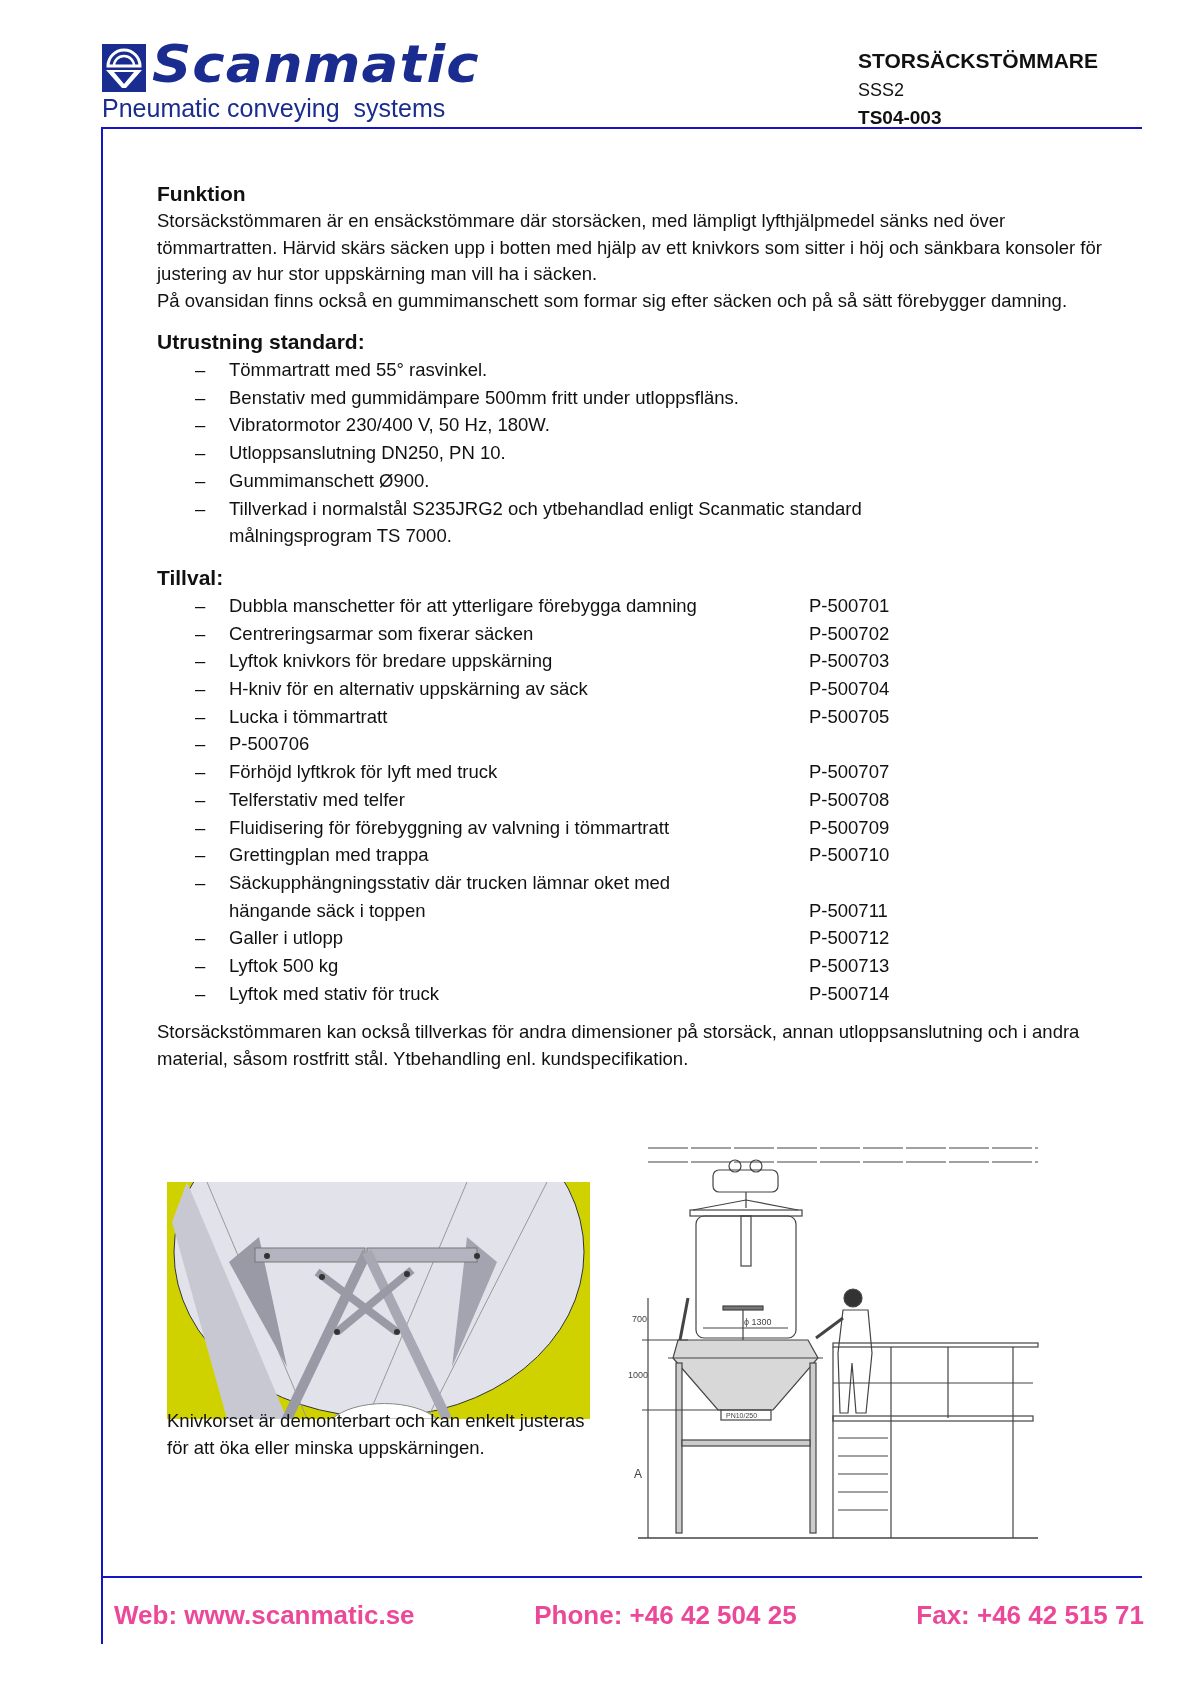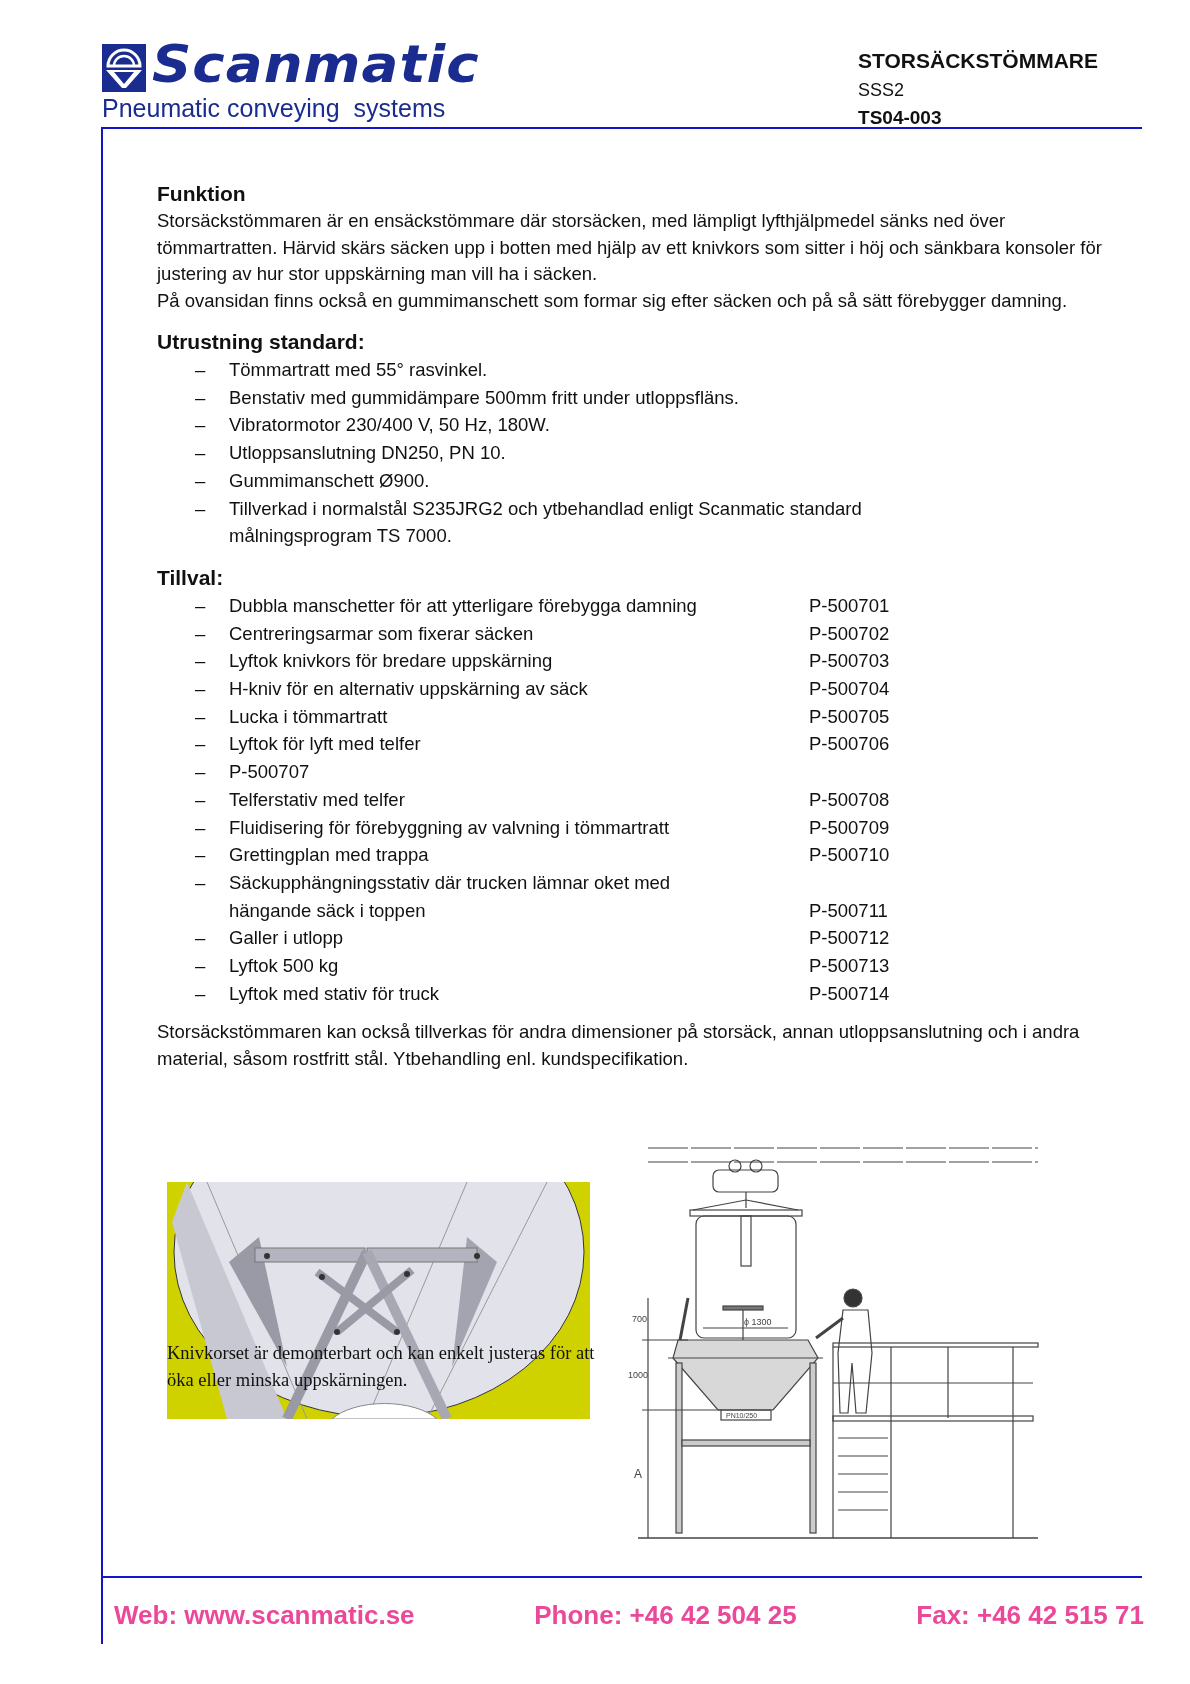"Lyftok för lyft med telfer" span.txt { html: <span>Lyftok för lyft med telfer</span> -> none }
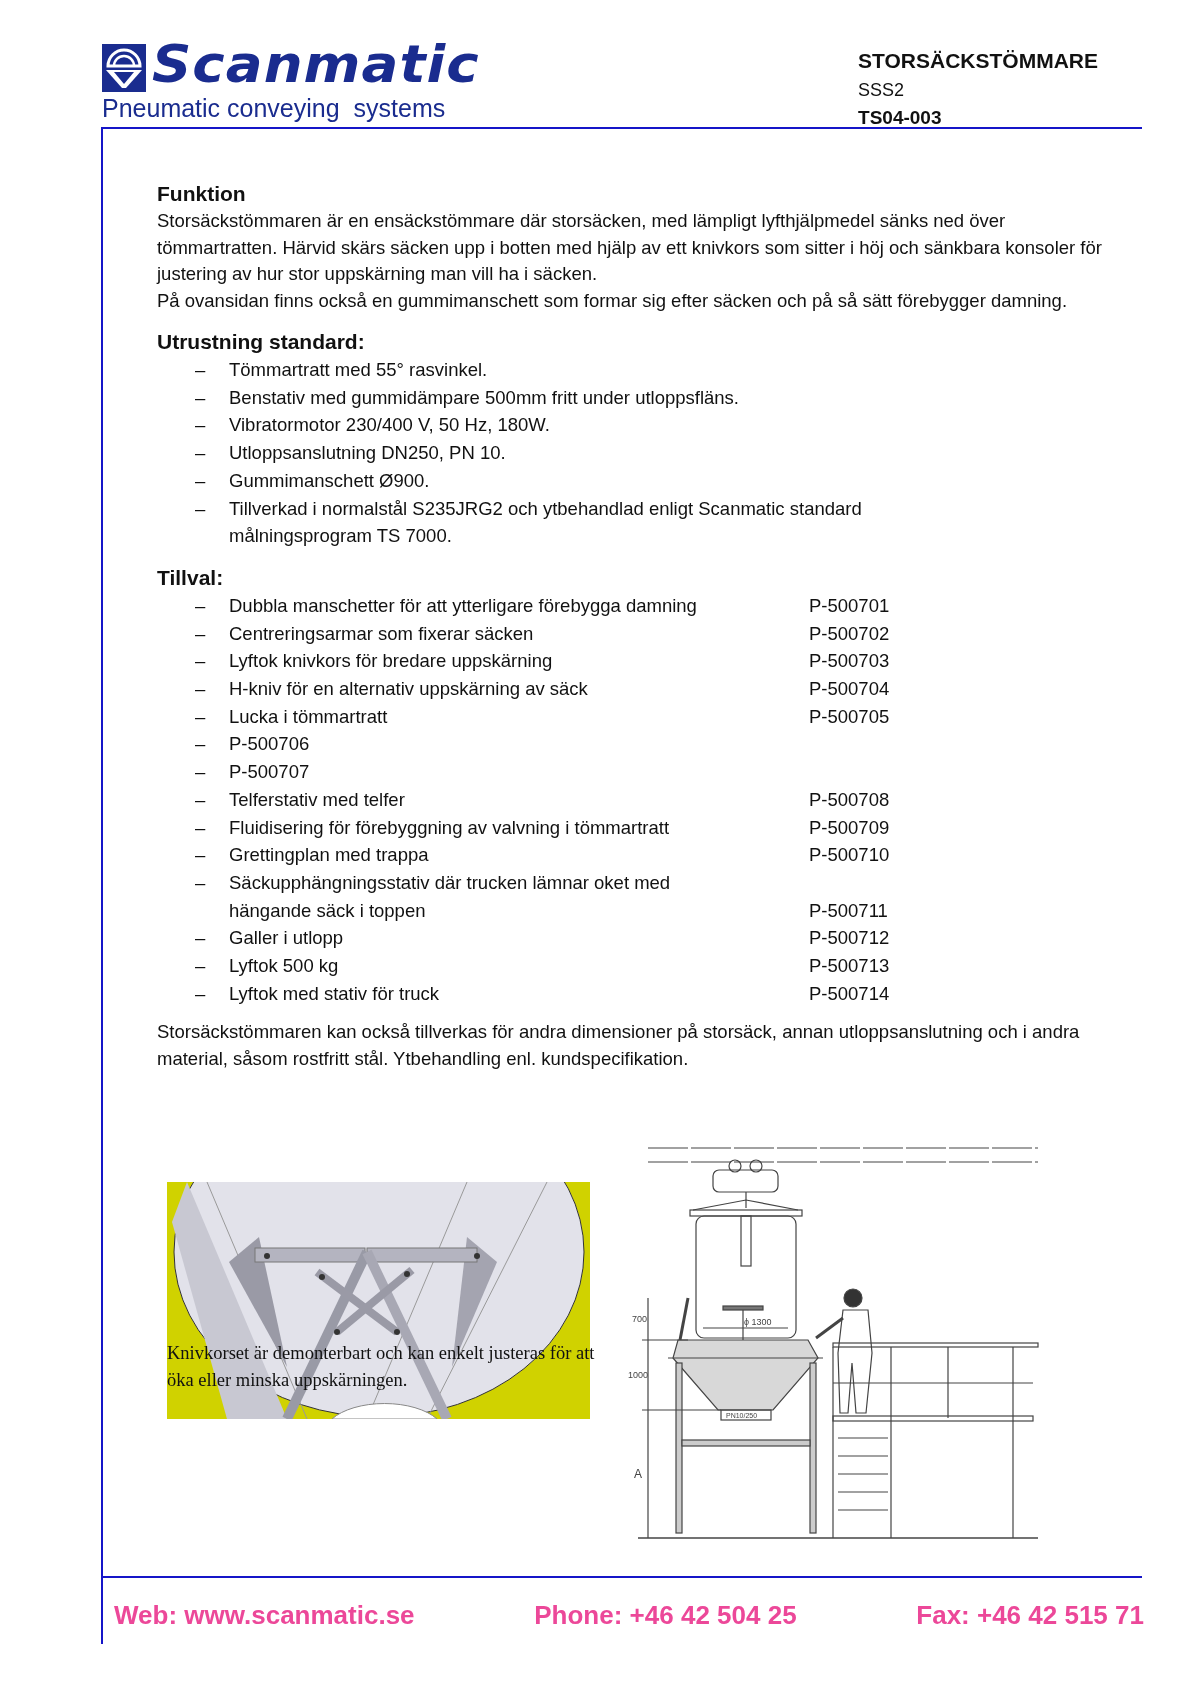"Förhöjd lyftkrok för lyft med" span.txt { html: none -> <span>Förhöjd lyftkrok för lyft med truck</span> }
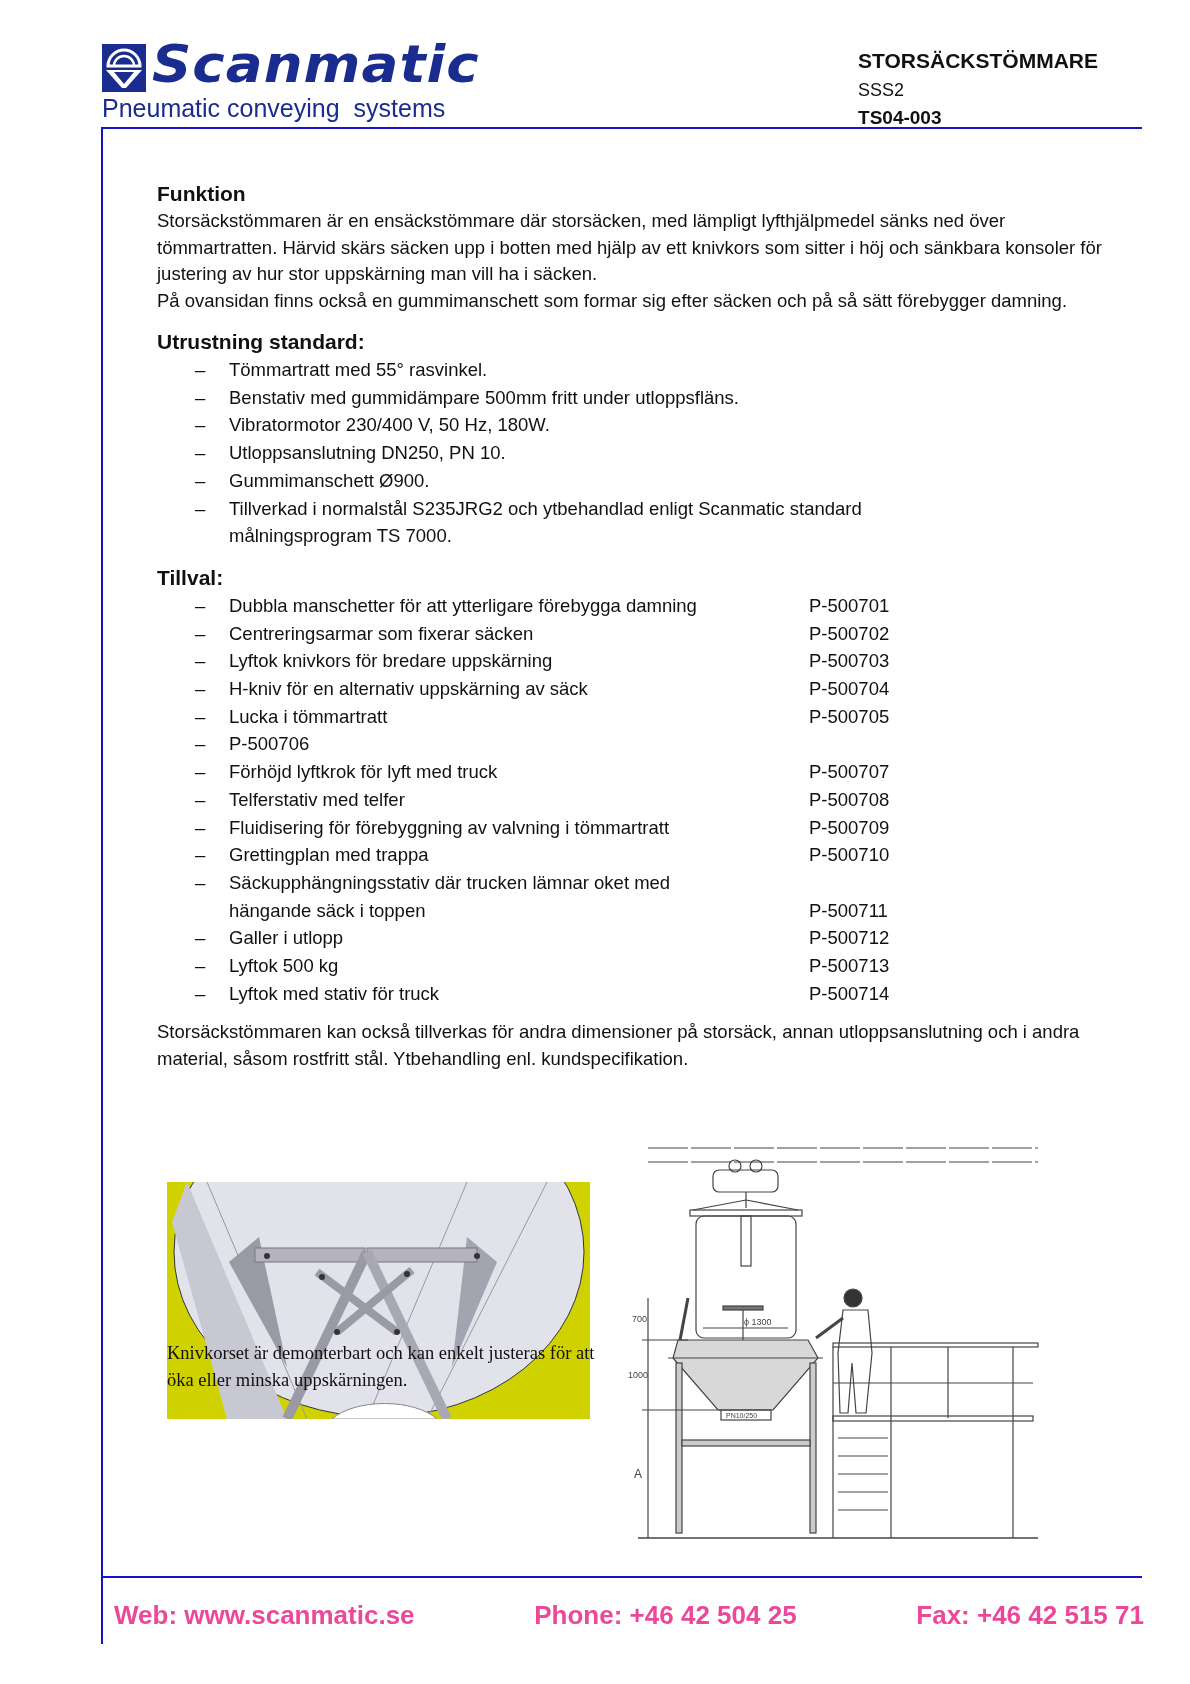"Knivkorset är demonterbart och kan" .caption { font-family: Liberation Serif, serif -> Liberation Sans, sans-serif; top: 1340px -> 1408px }
